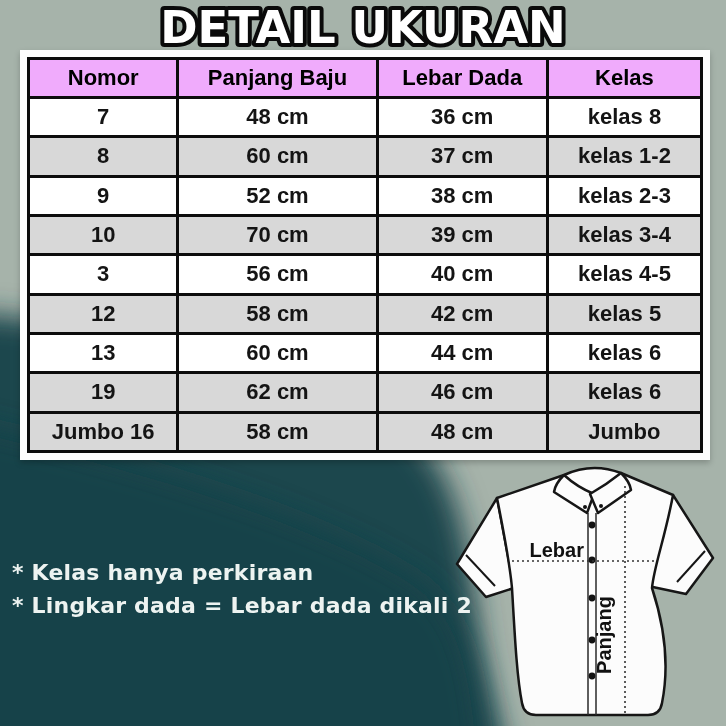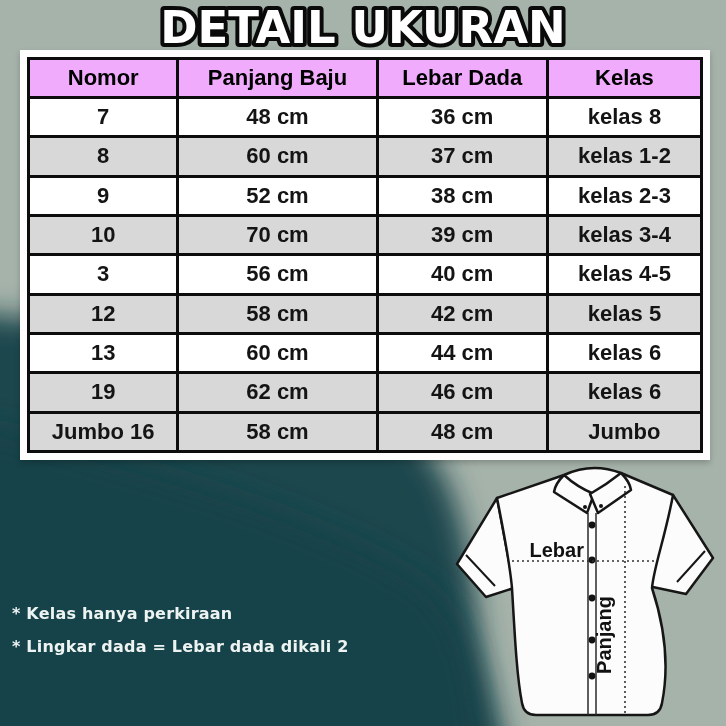"* Kelas hanya perkiraan" .footnotes { font-size: 16px -> 22px; margin-top: 41px -> none }
